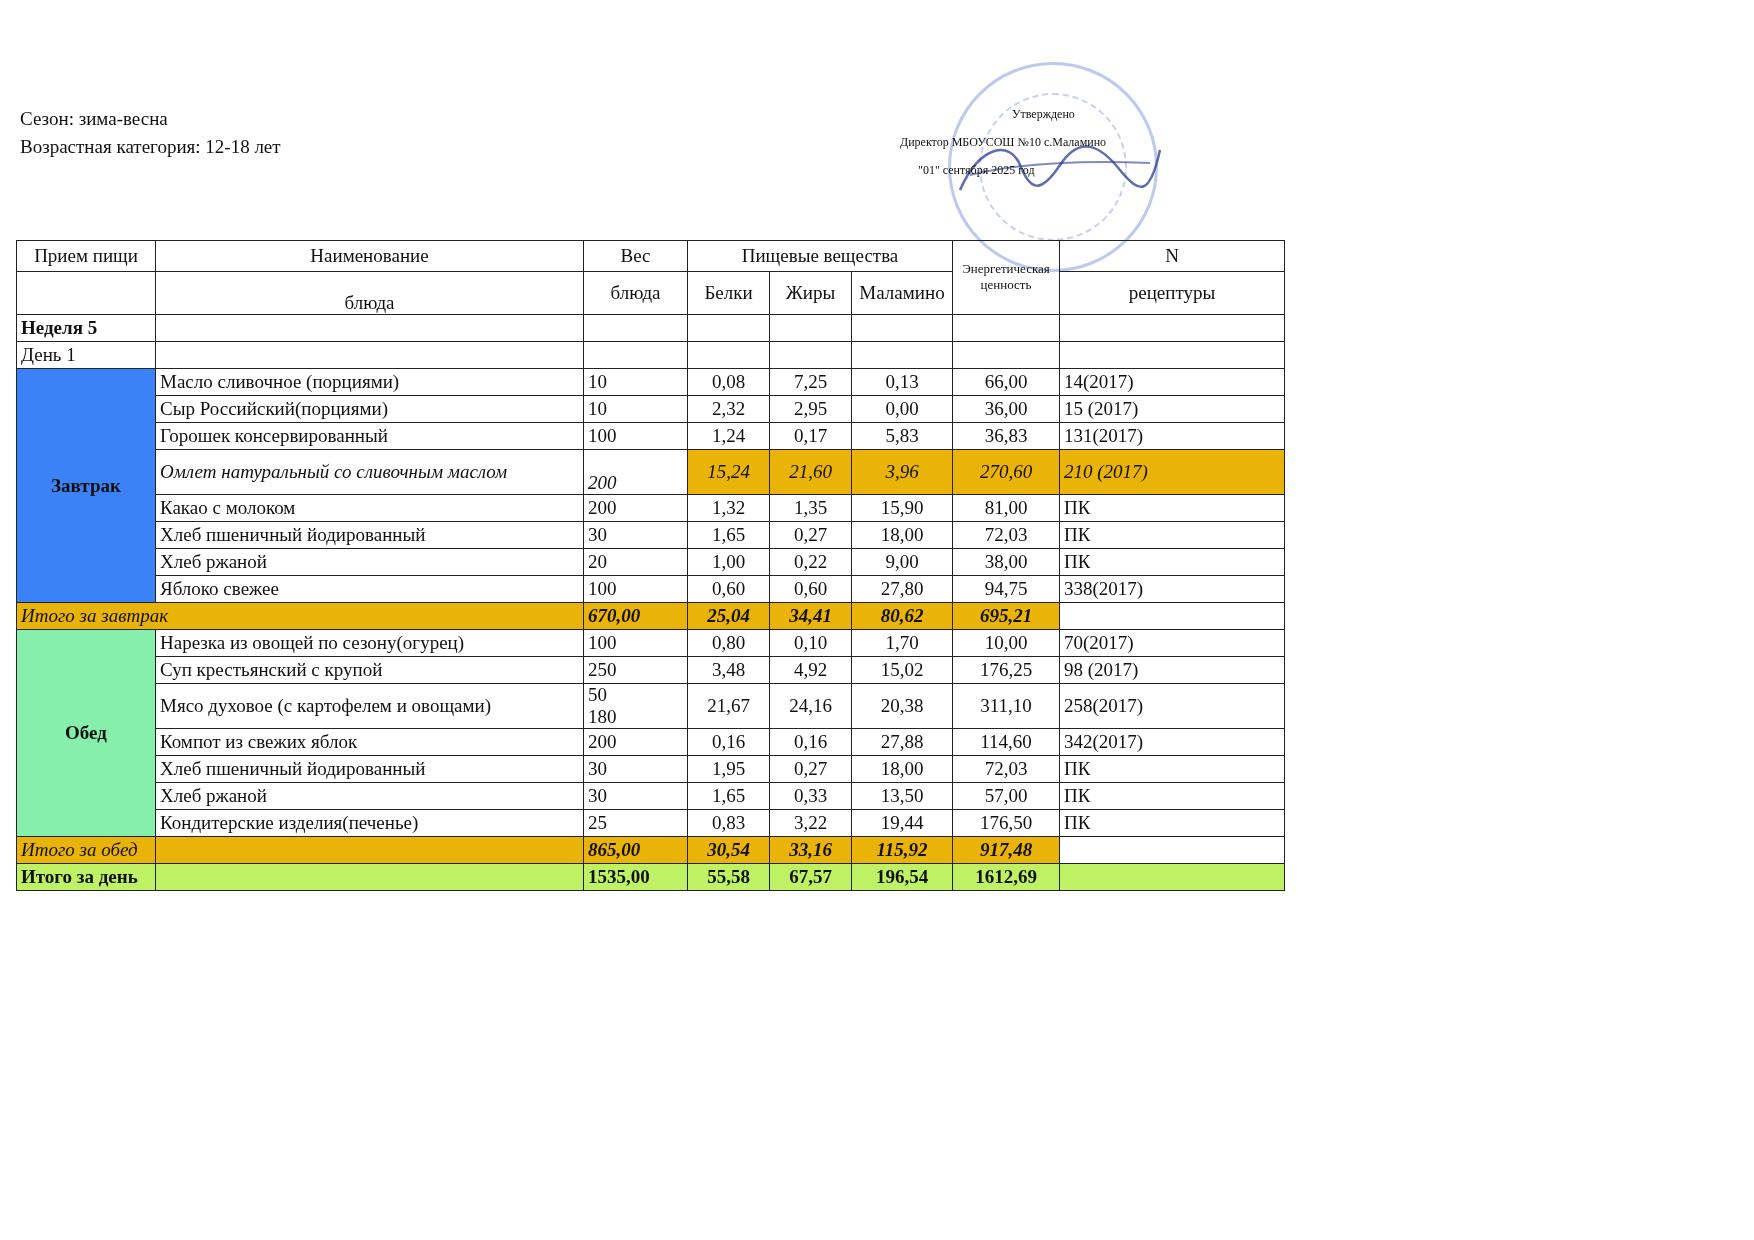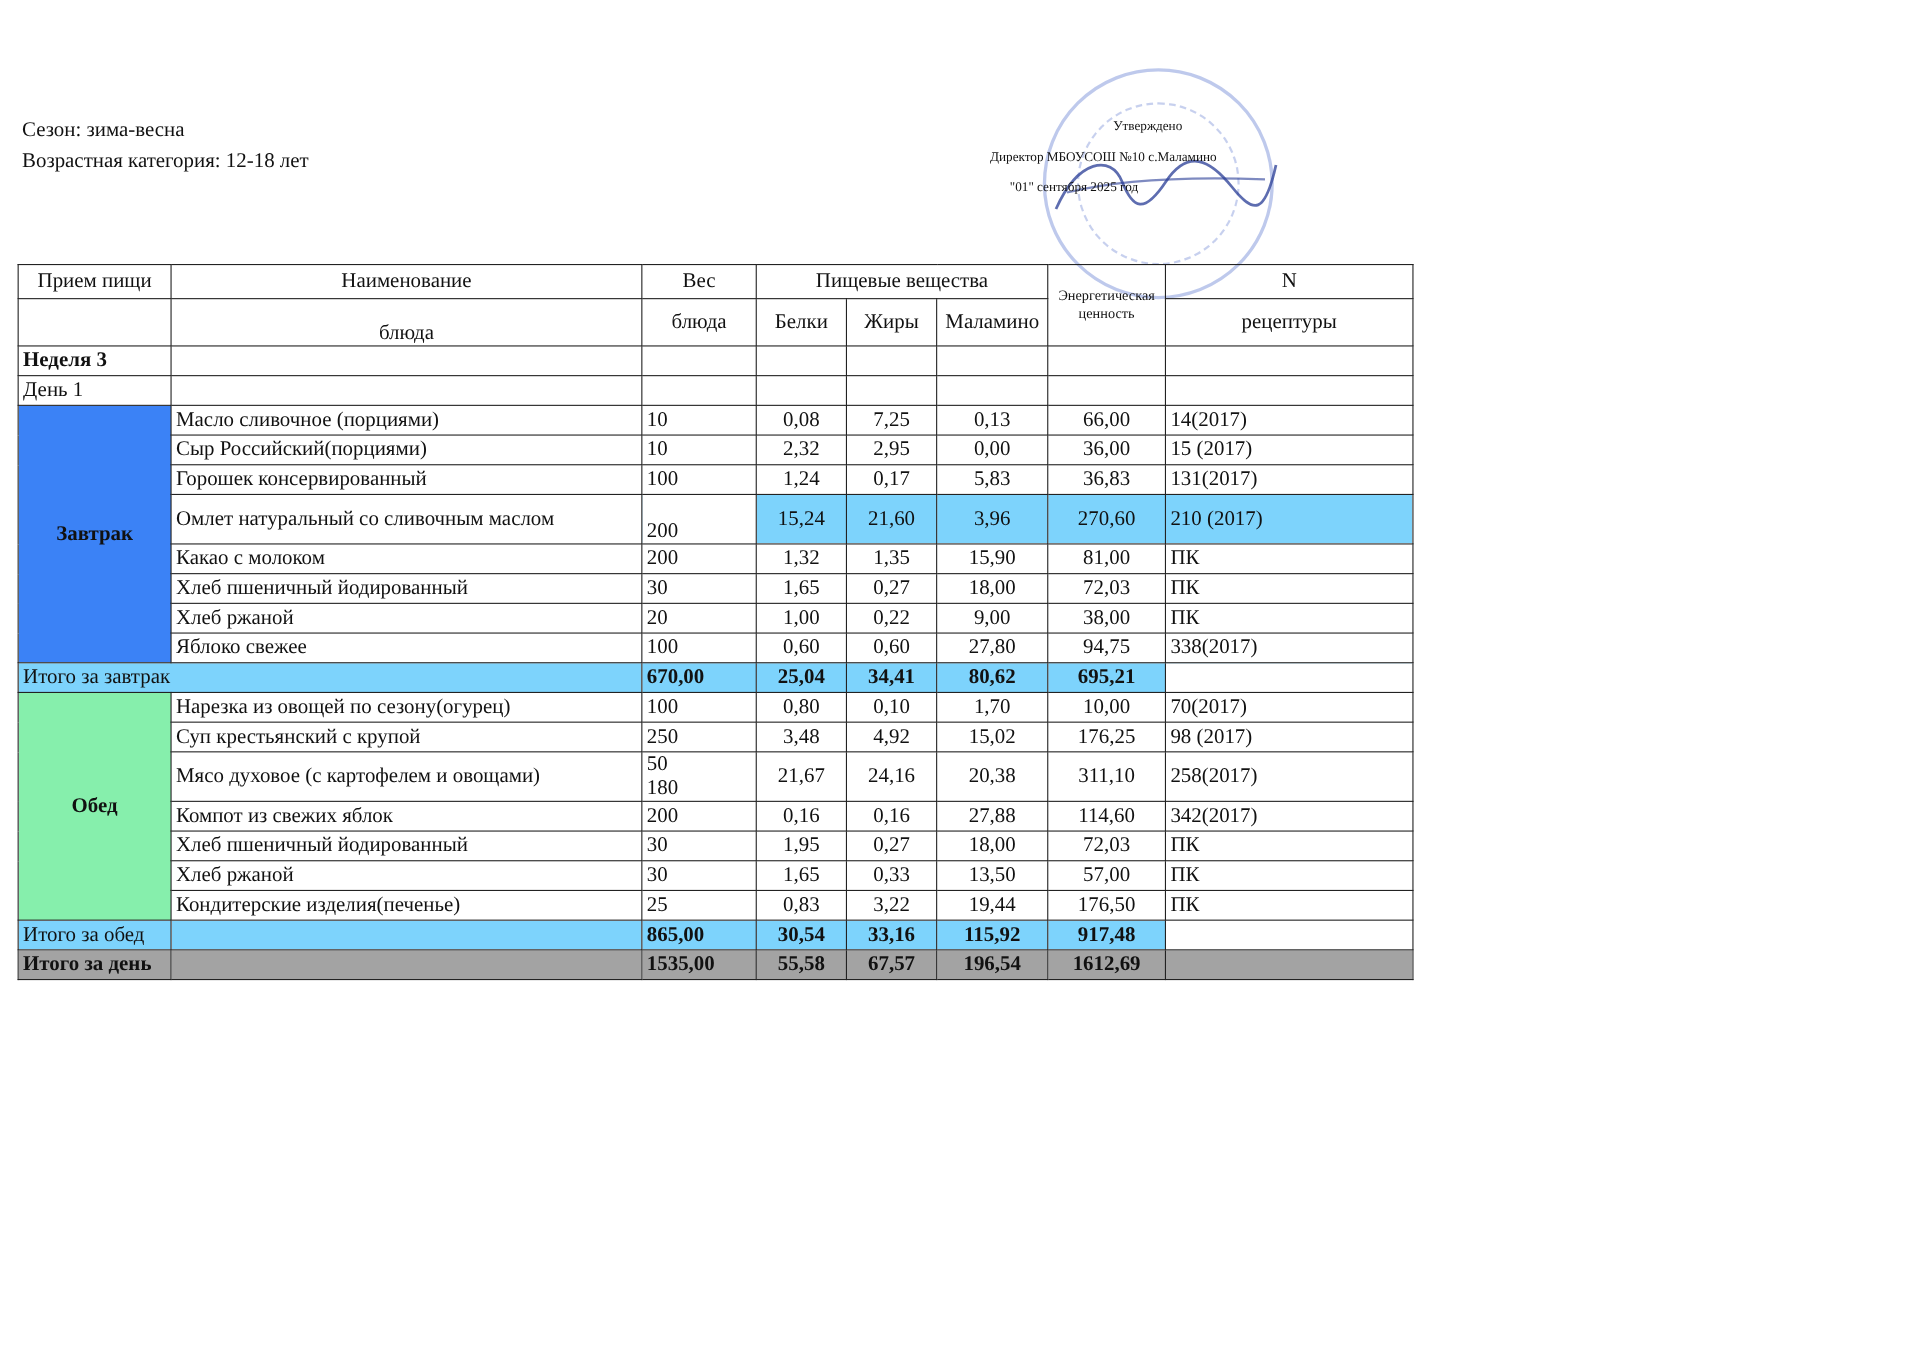"Неделя 3" td.b { text: 3 -> 5 }
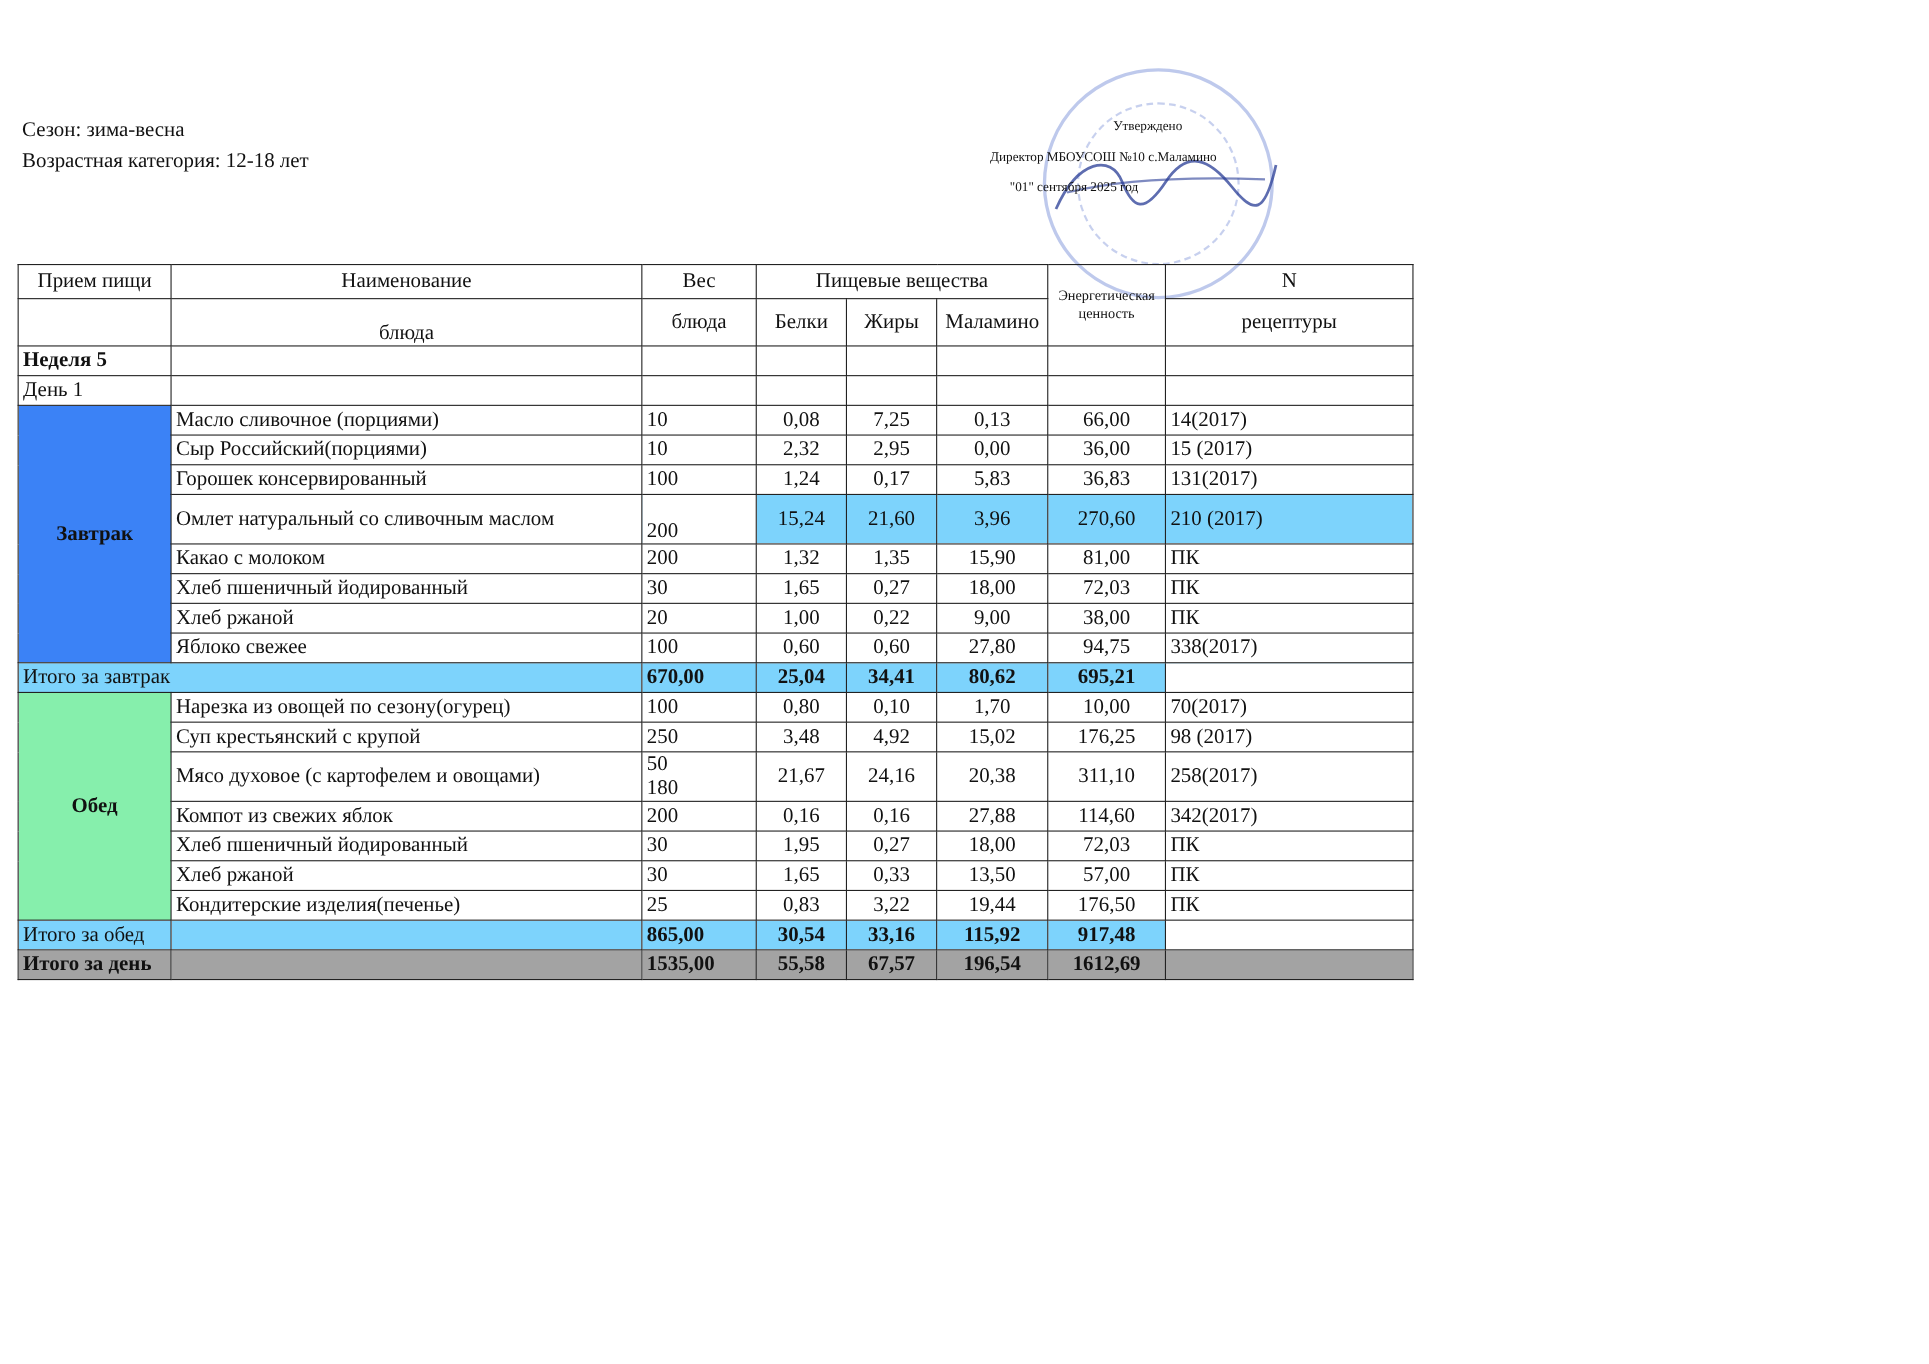"Омлет натуральный со сливочным маслом" .shade { background: #7dd3fc -> #eab308; font-style: none -> italic }
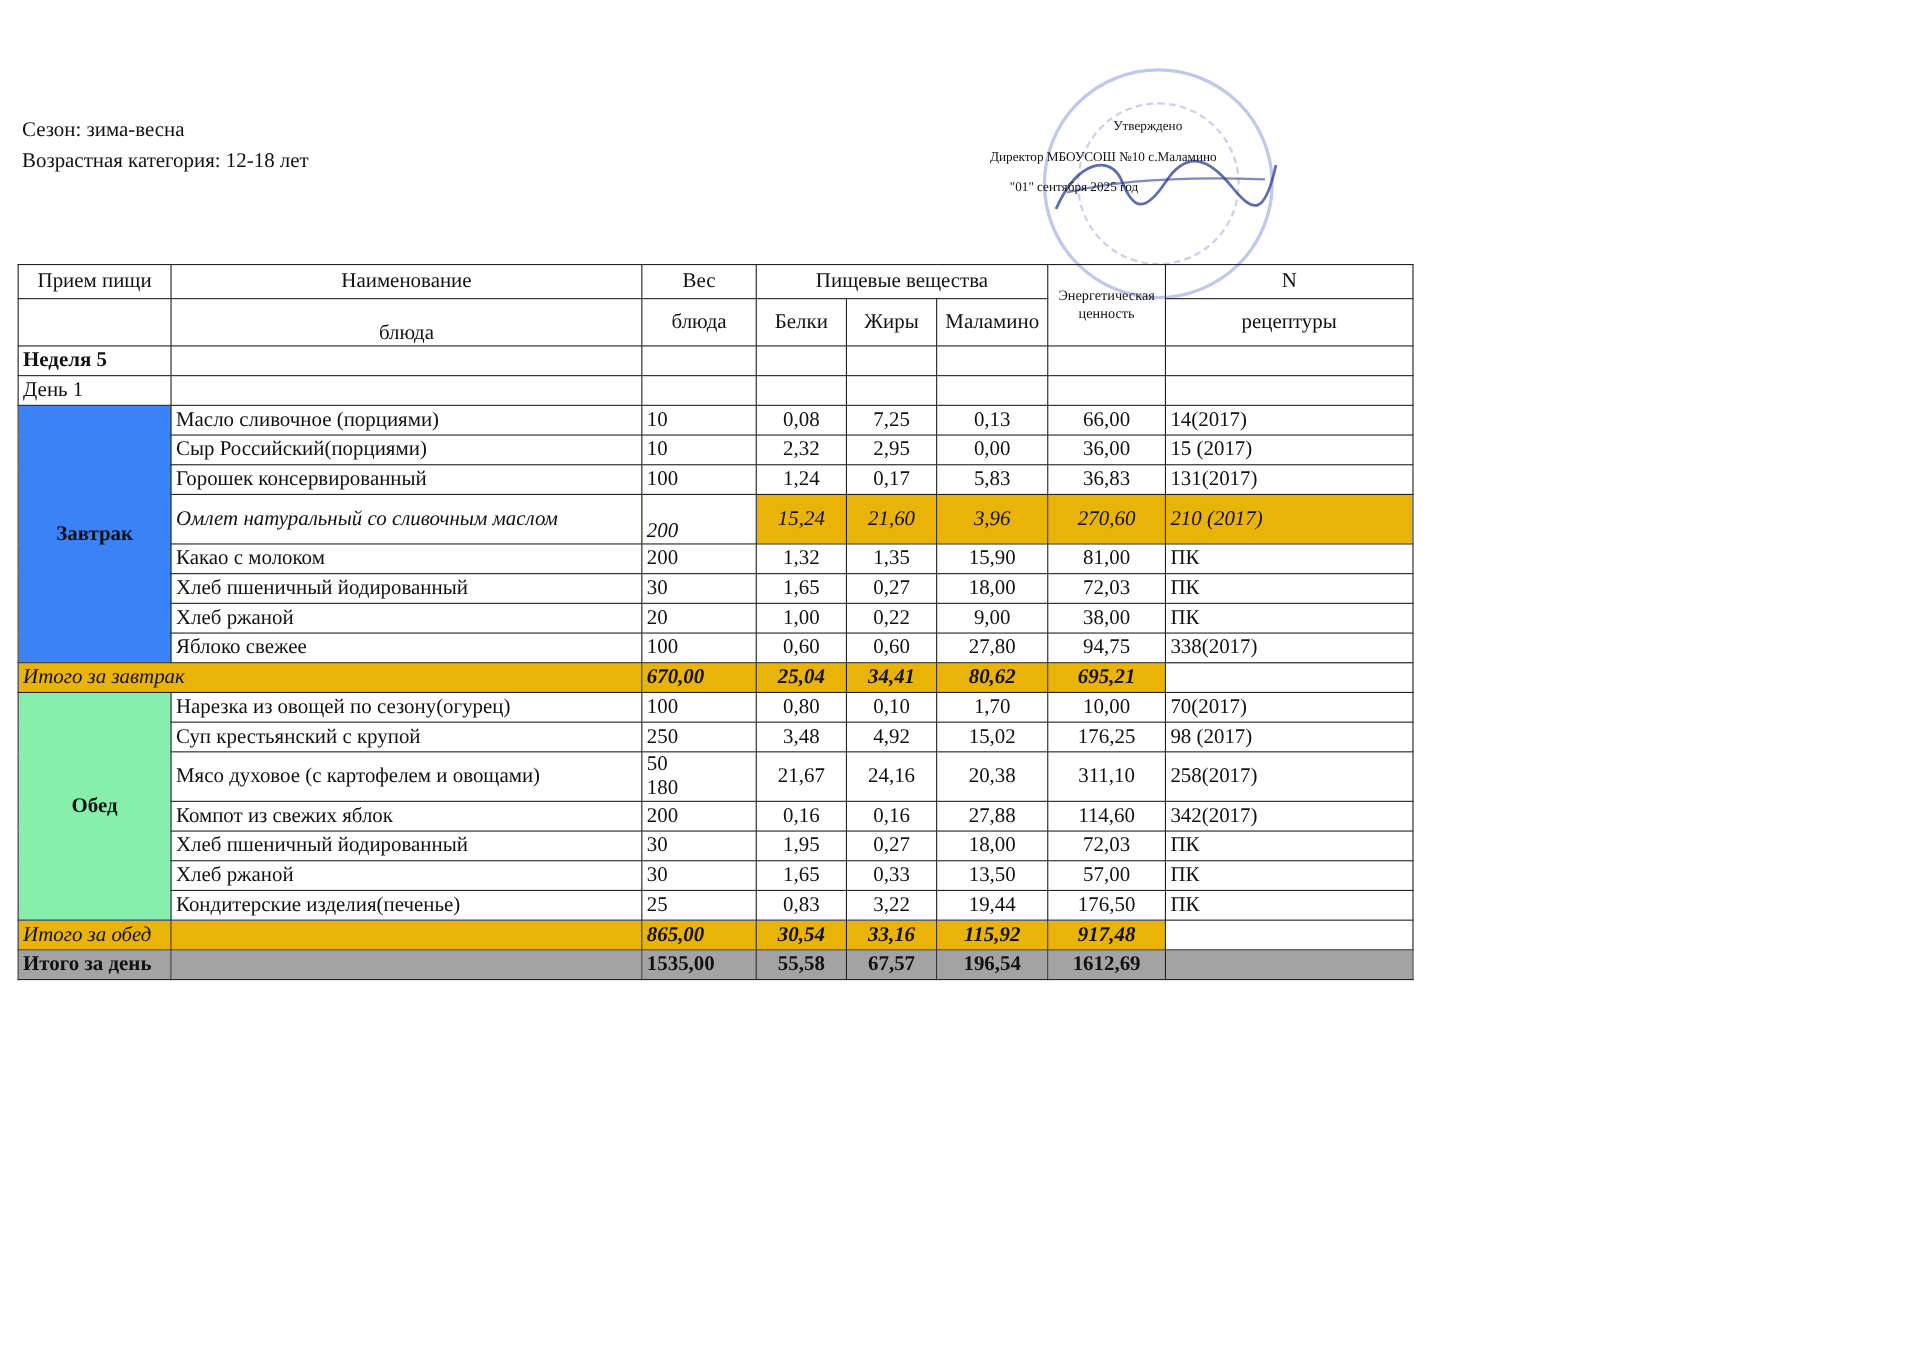"Итого за день" .shade2 { background: #a3a3a3 -> #bef264 }
